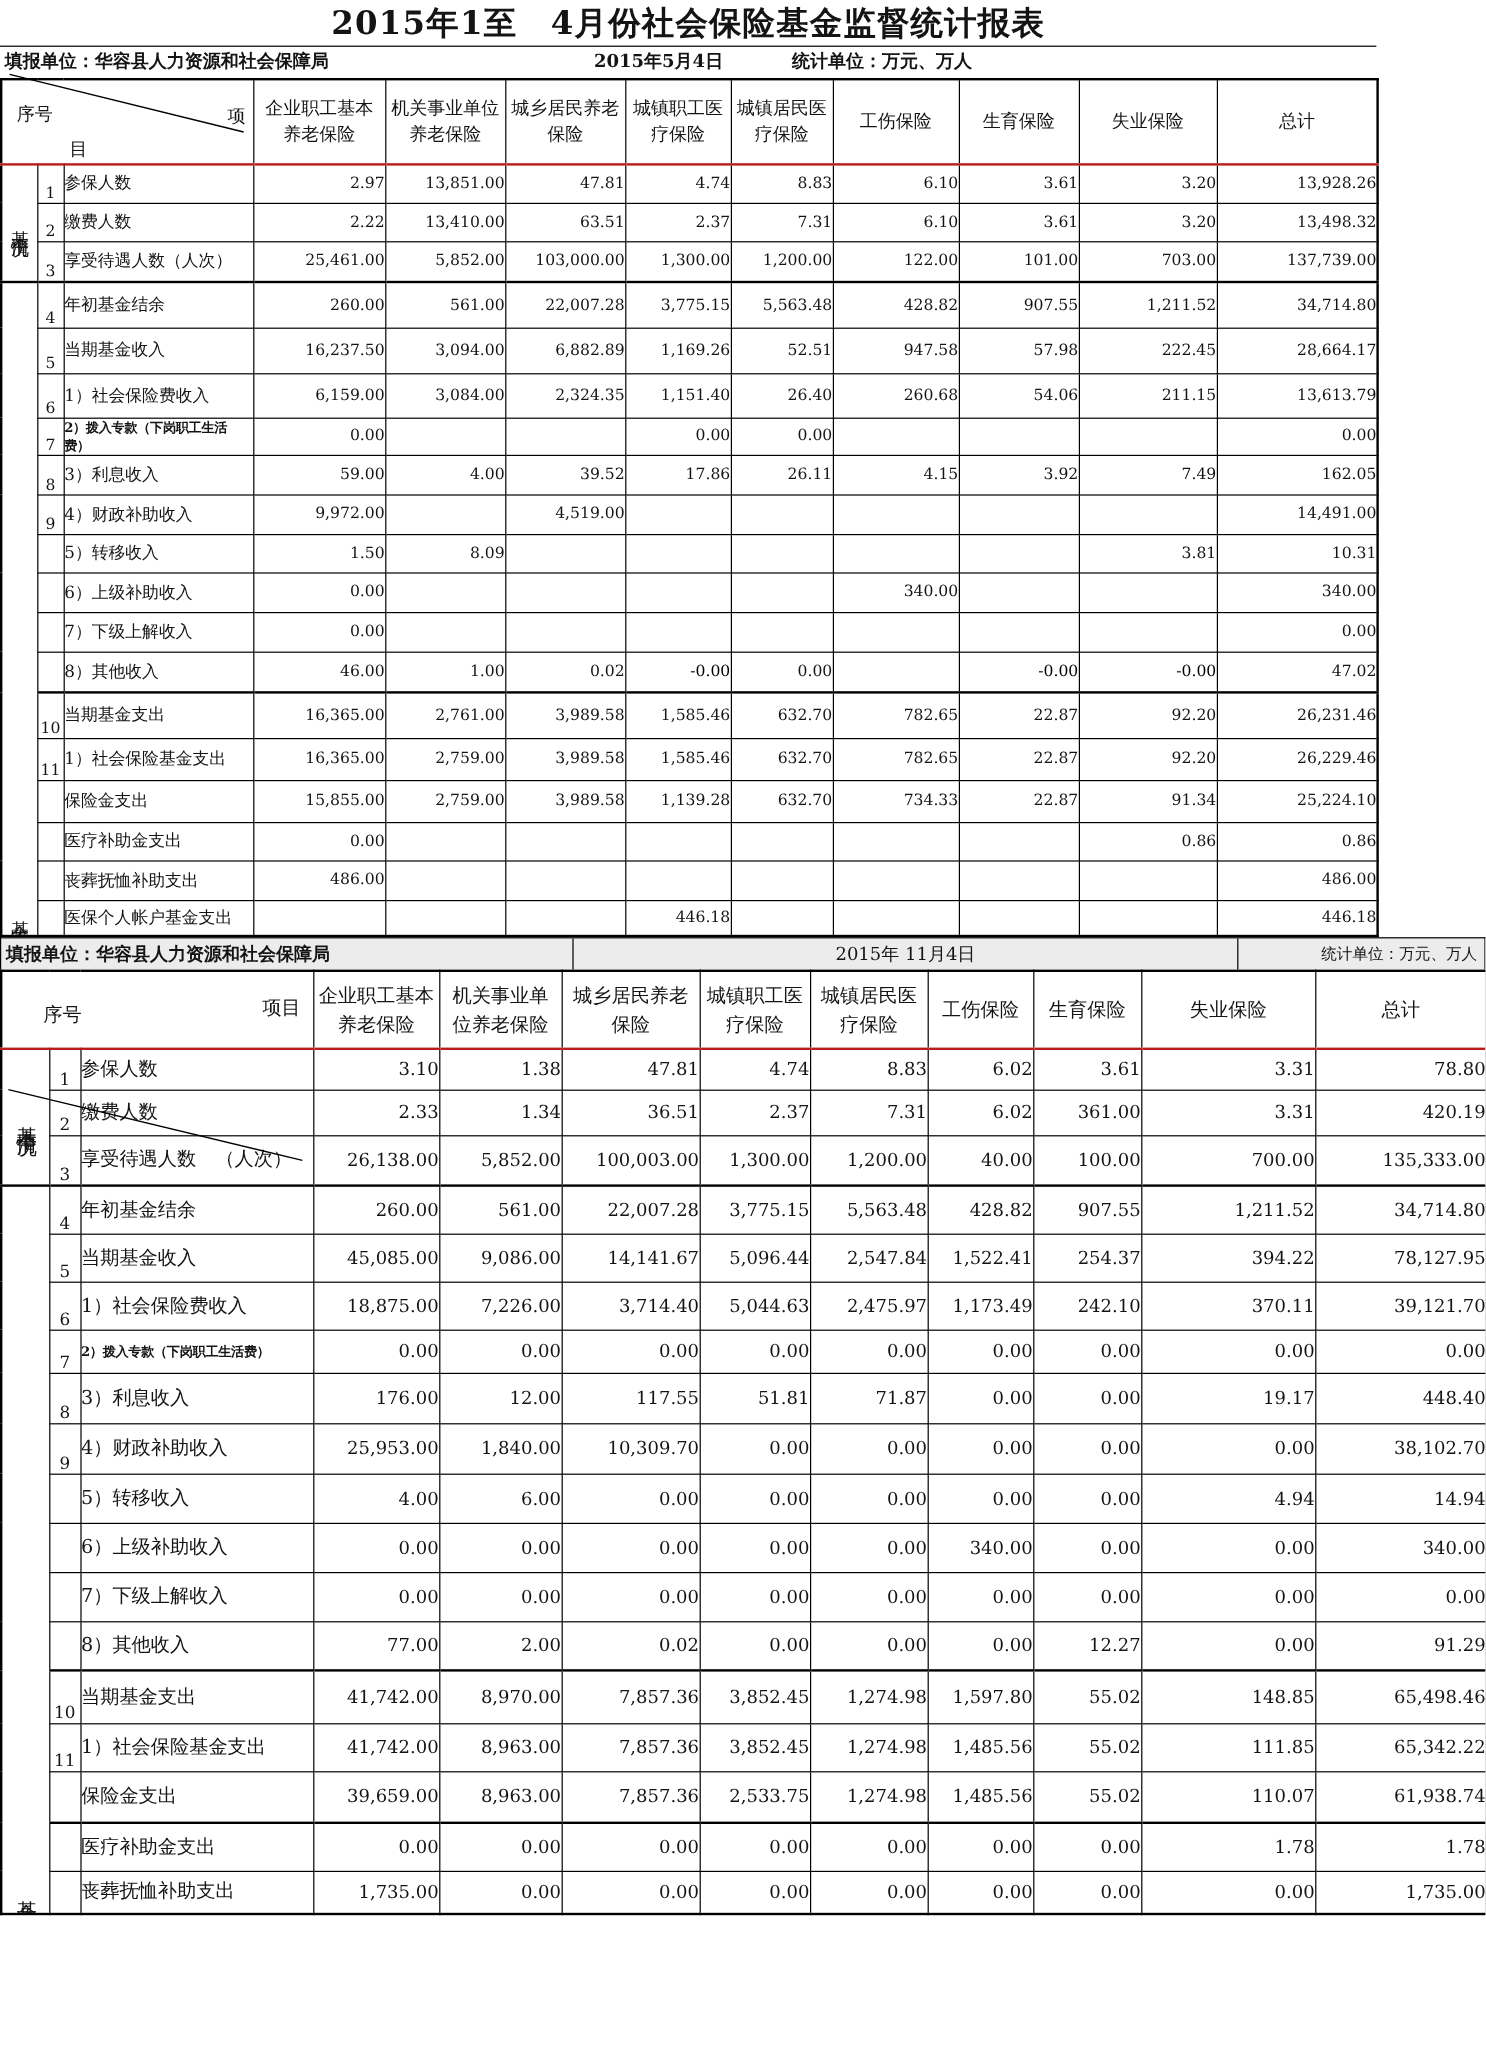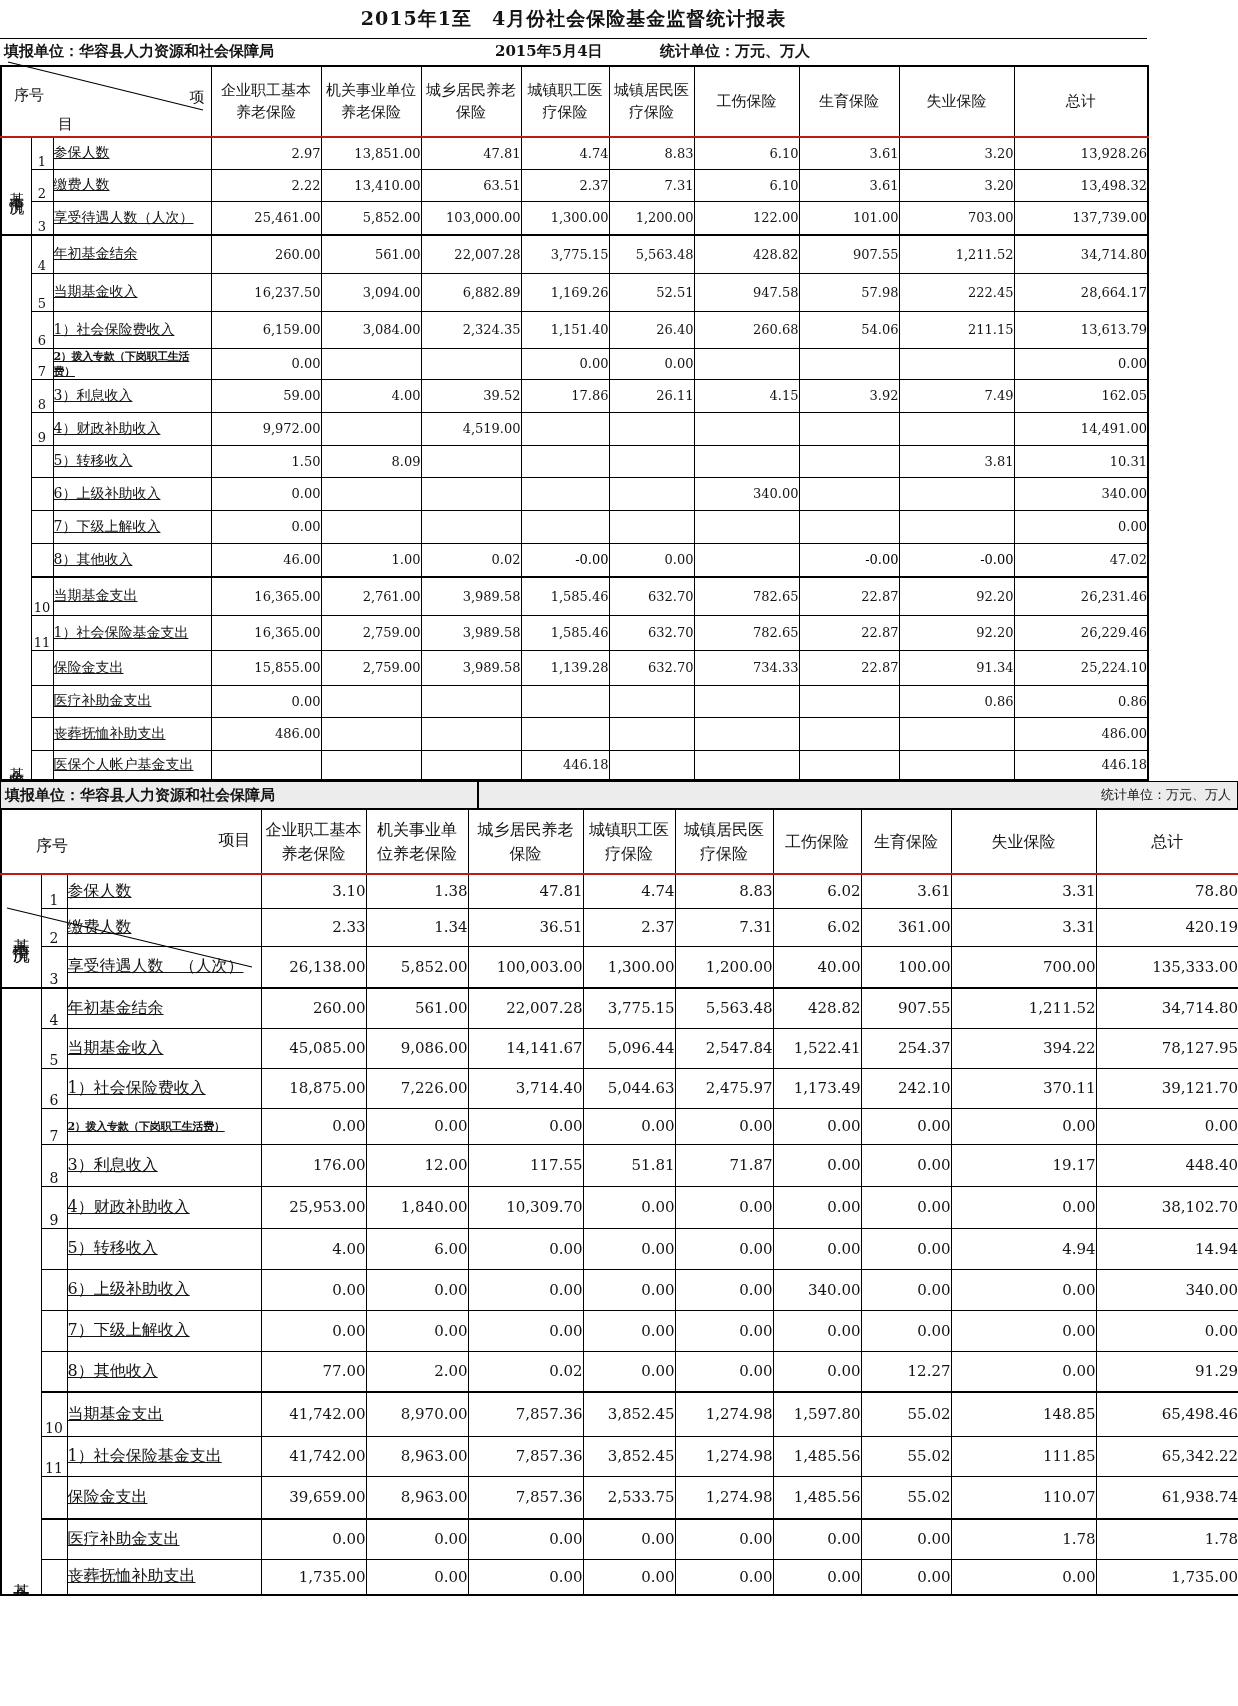"2015年1至 4月份社会保险基金监督统计报表" .t1-title { font-size: 19px -> 27px }
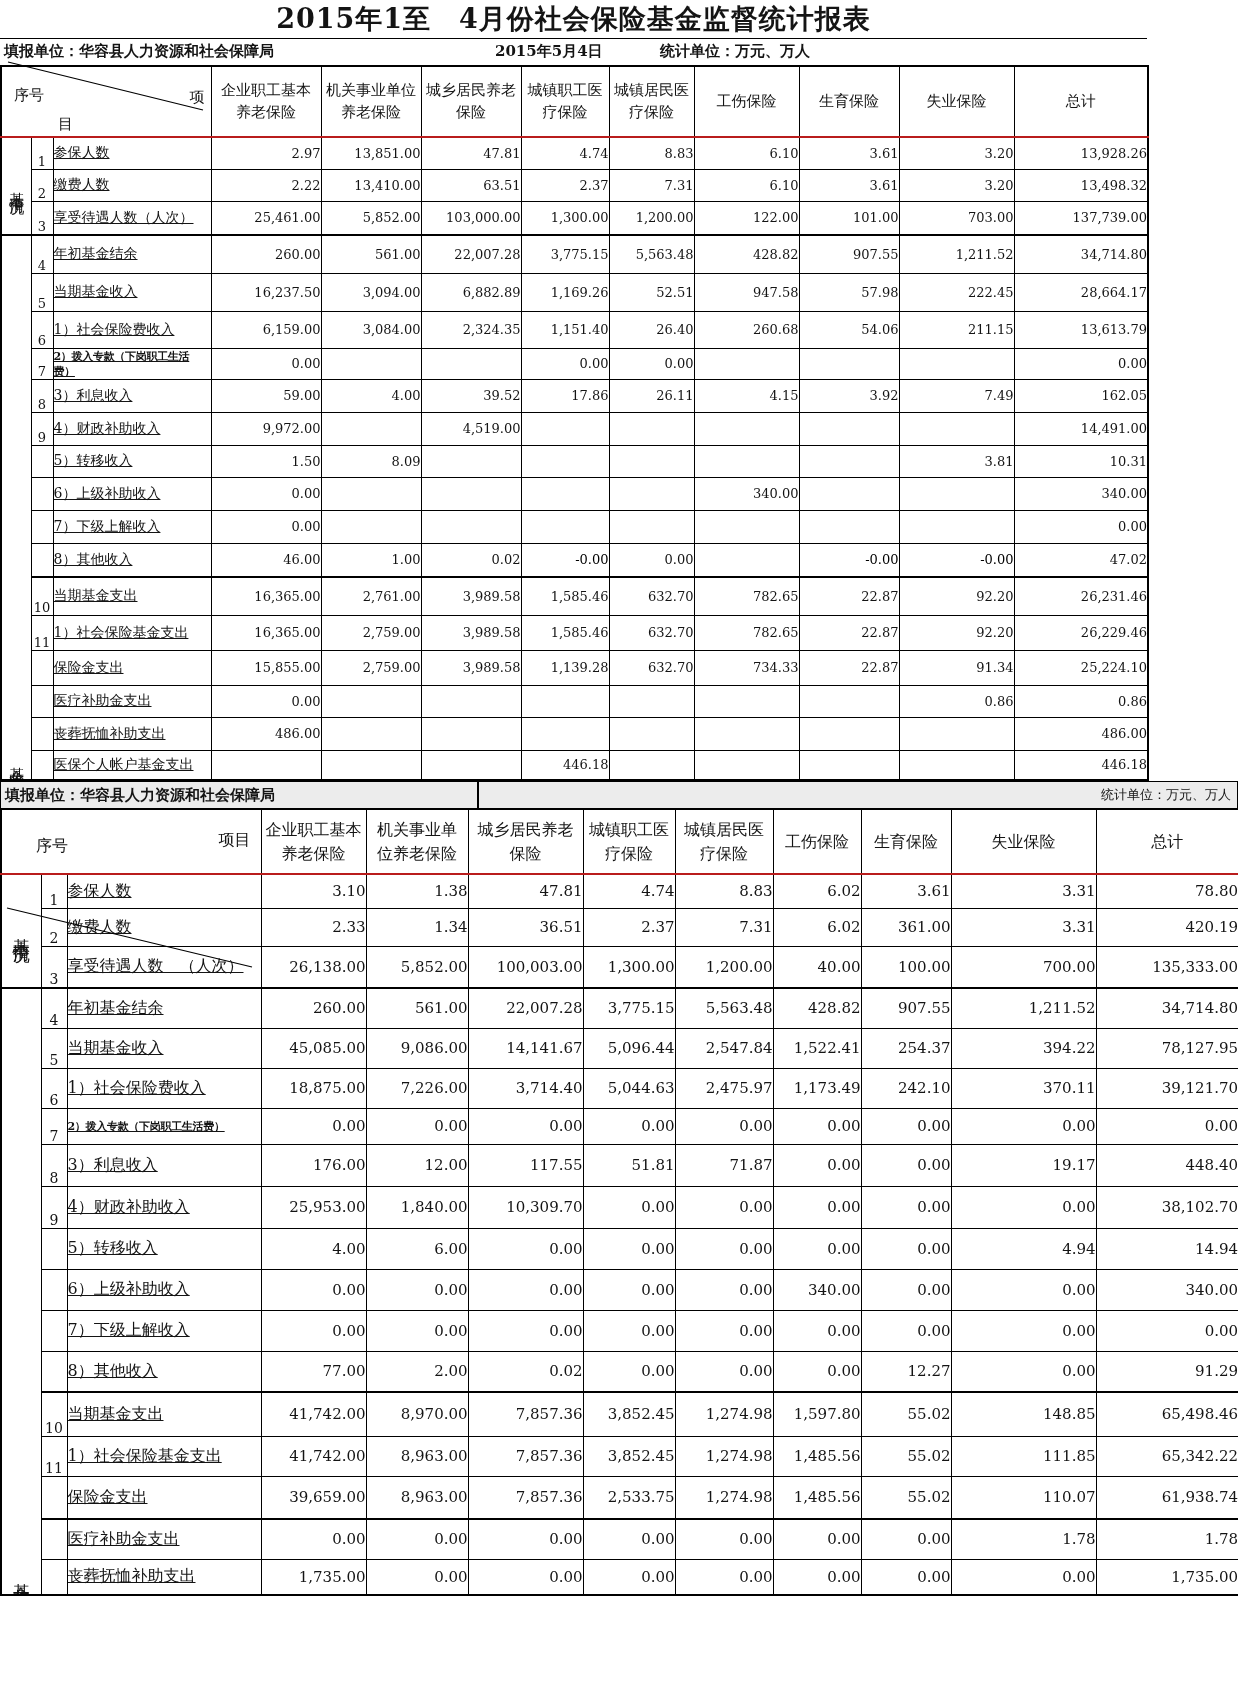"参保人数" td.label { text-decoration: underline -> none }
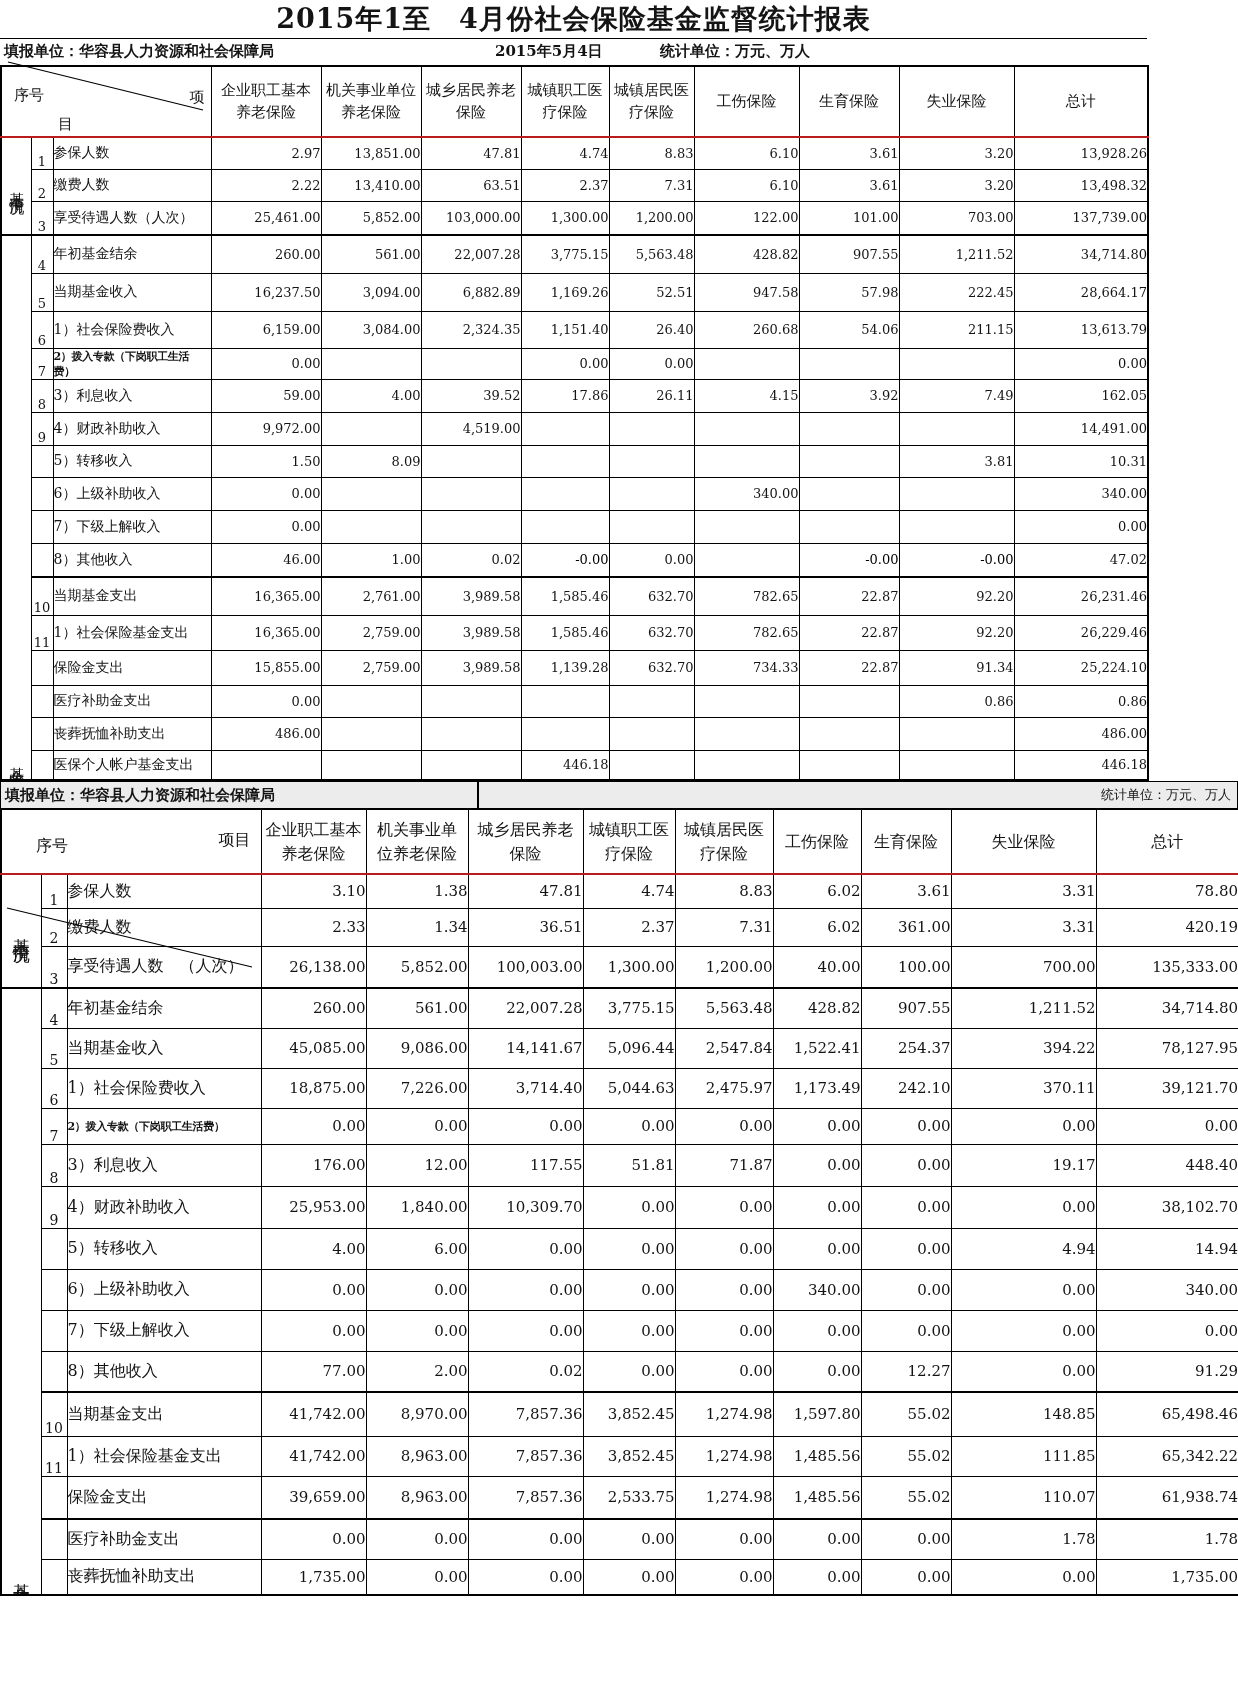"2015年 11月4日" div.cell { html: none -> <div>2015年 11月4日</div> }
